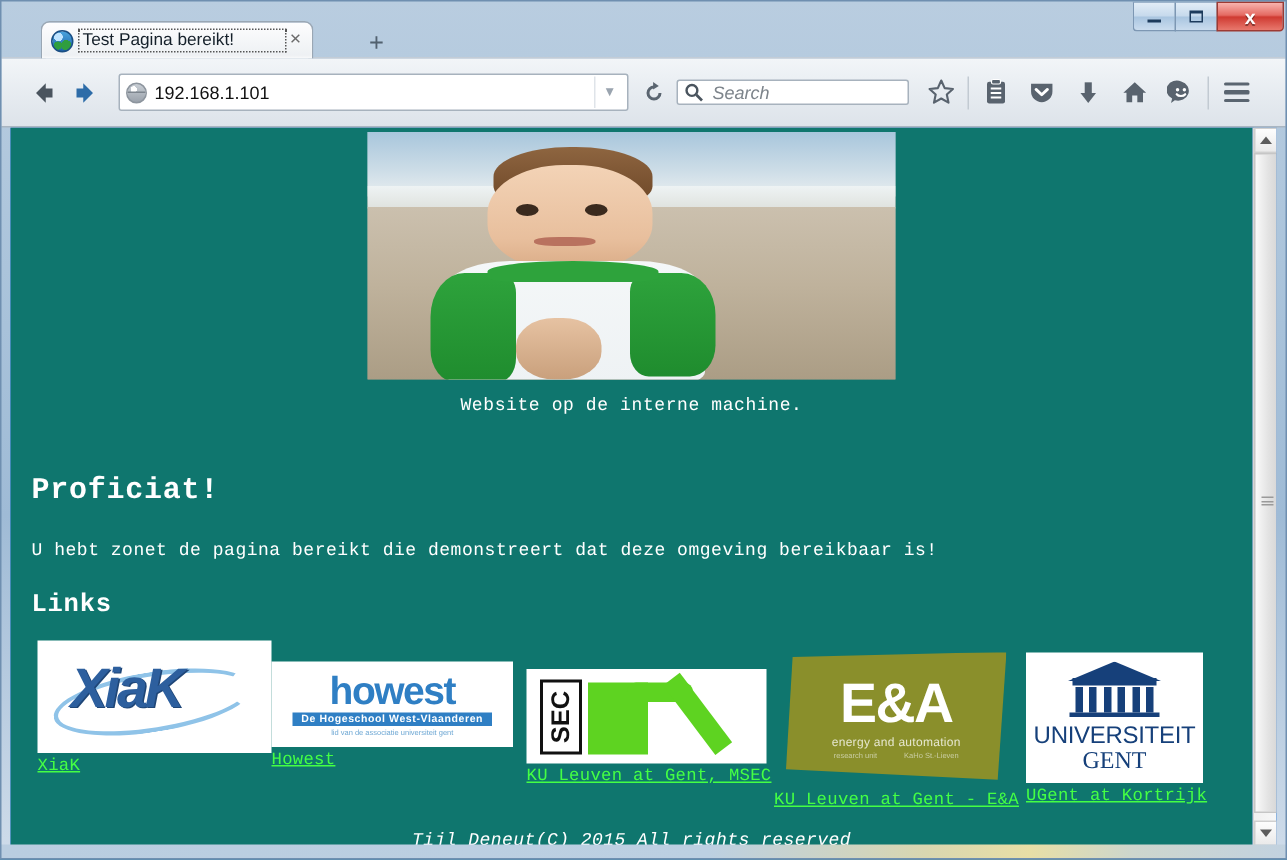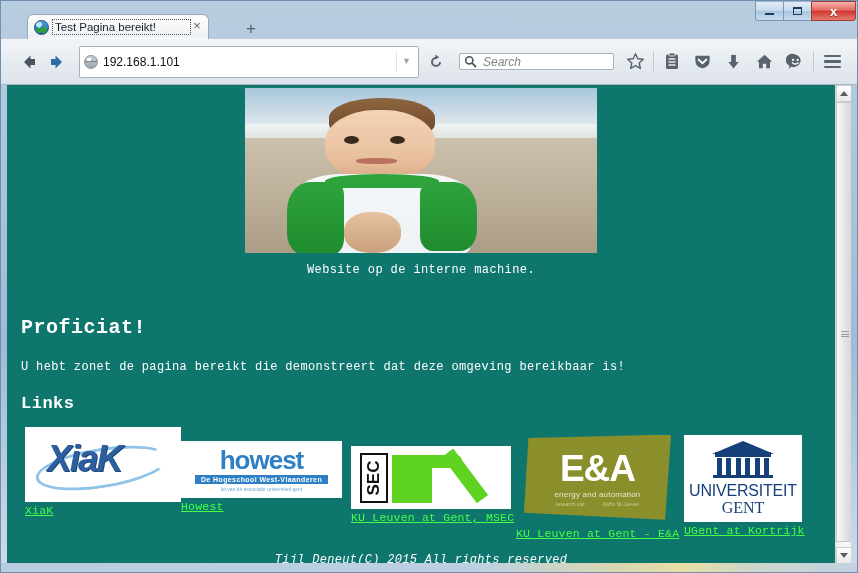"192.168.1.101" .urlbar { height: 32px -> 25px }
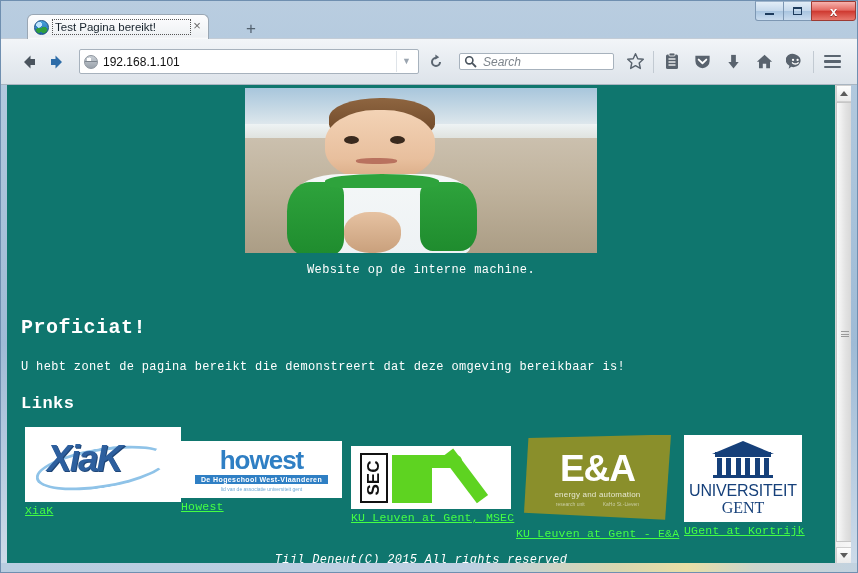"Search" .searchbar { margin-left: 8px -> none }
